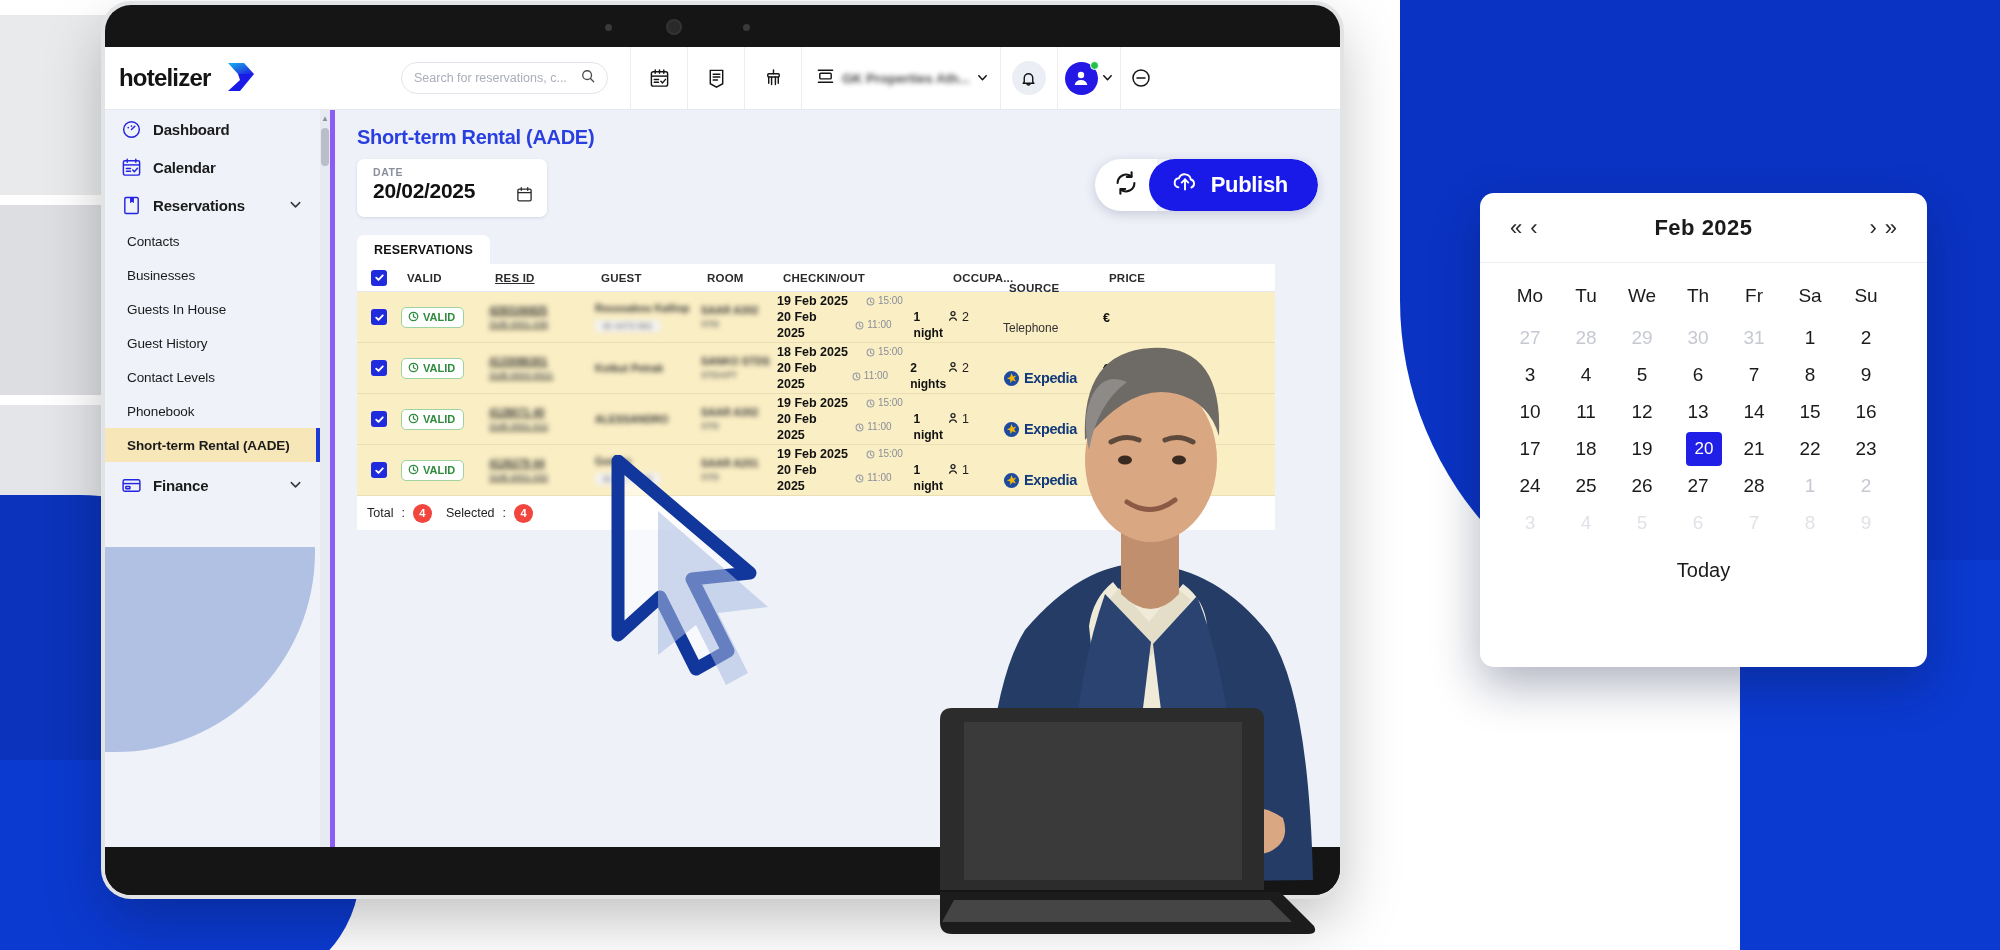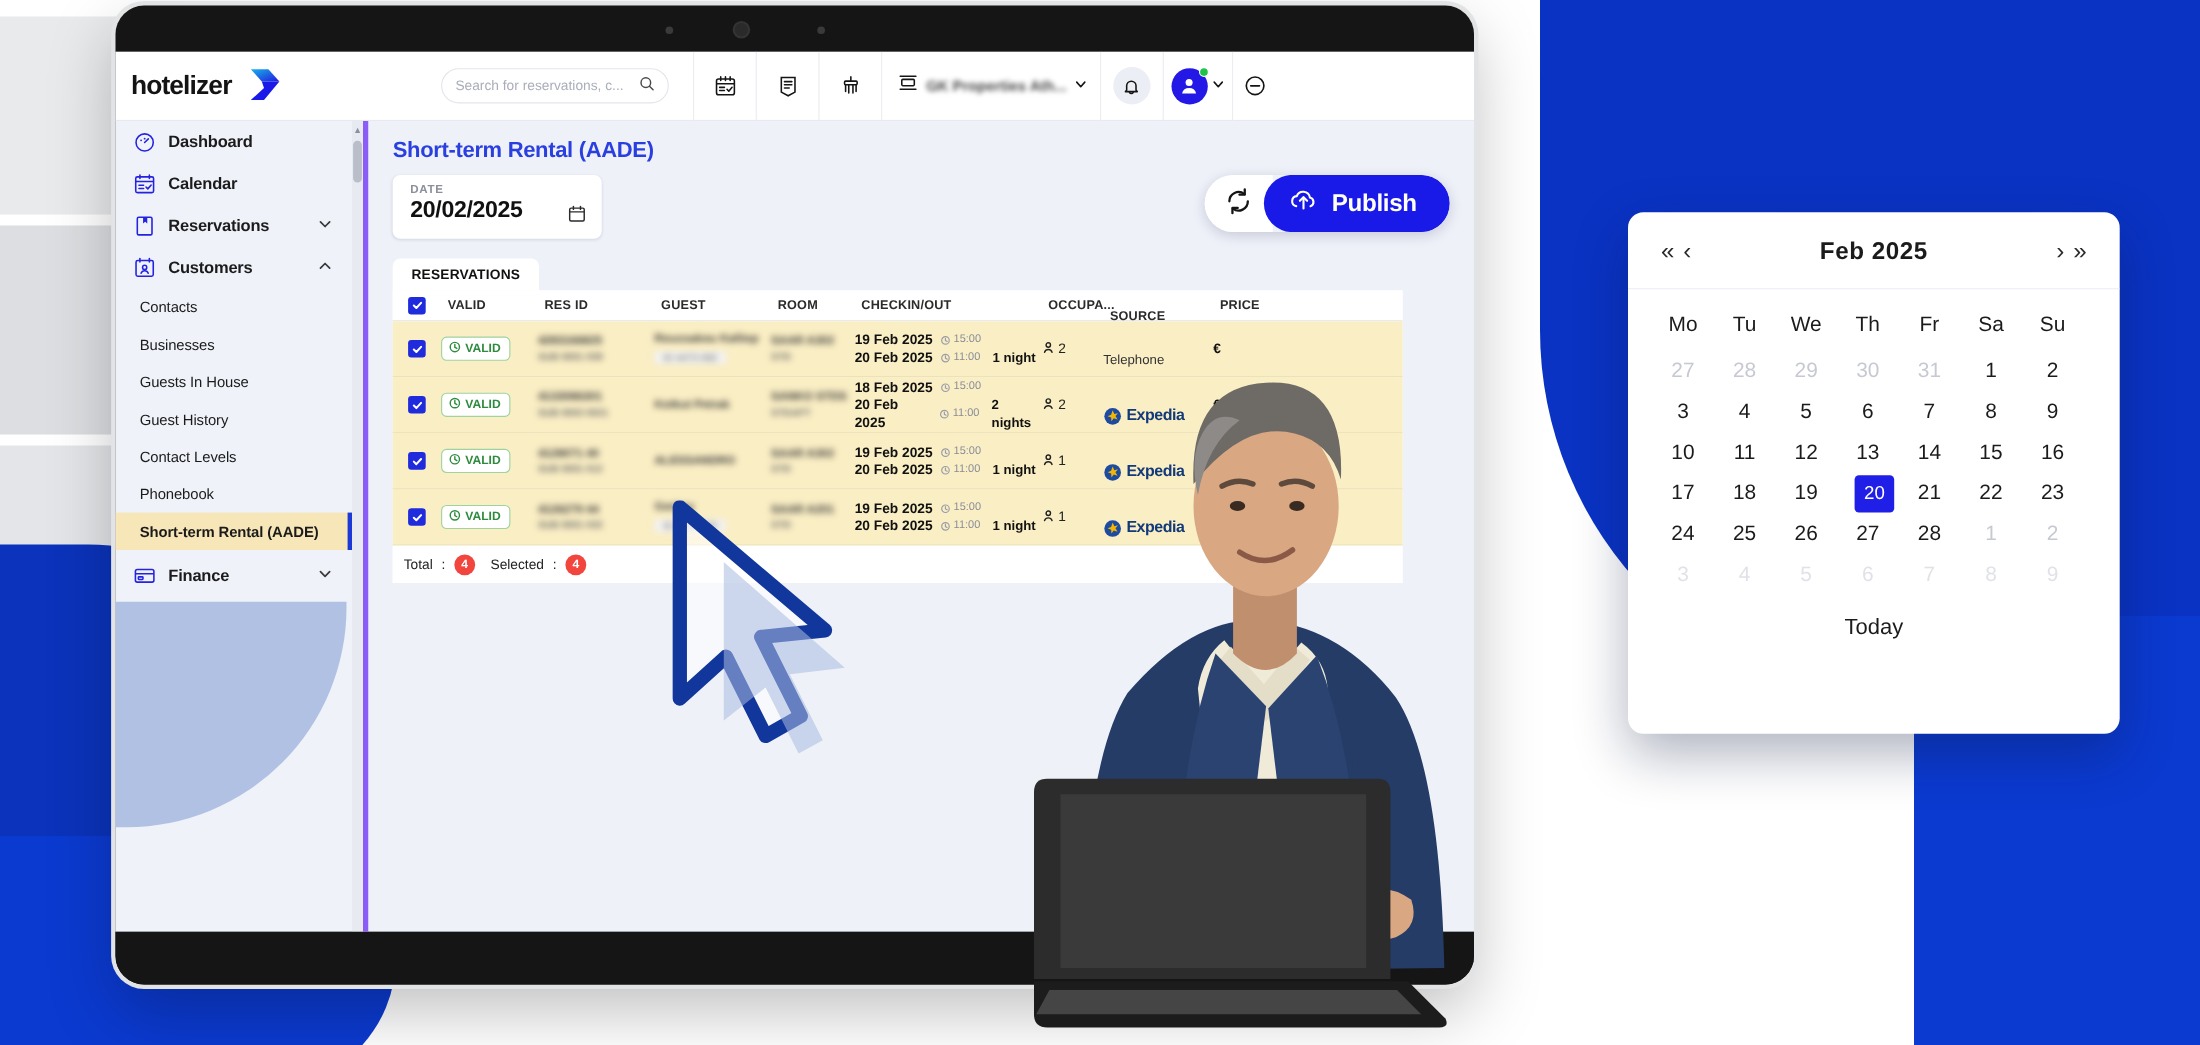"Customers" div.nav-item { html: <div> <span> <svg> <rect></rect> <line></line> <line></line> <circle></circle> <path></path> </svg> </span> <span>Customers</span> <span> <svg> <polyline></polyline> </svg> </span> </div> -> none }
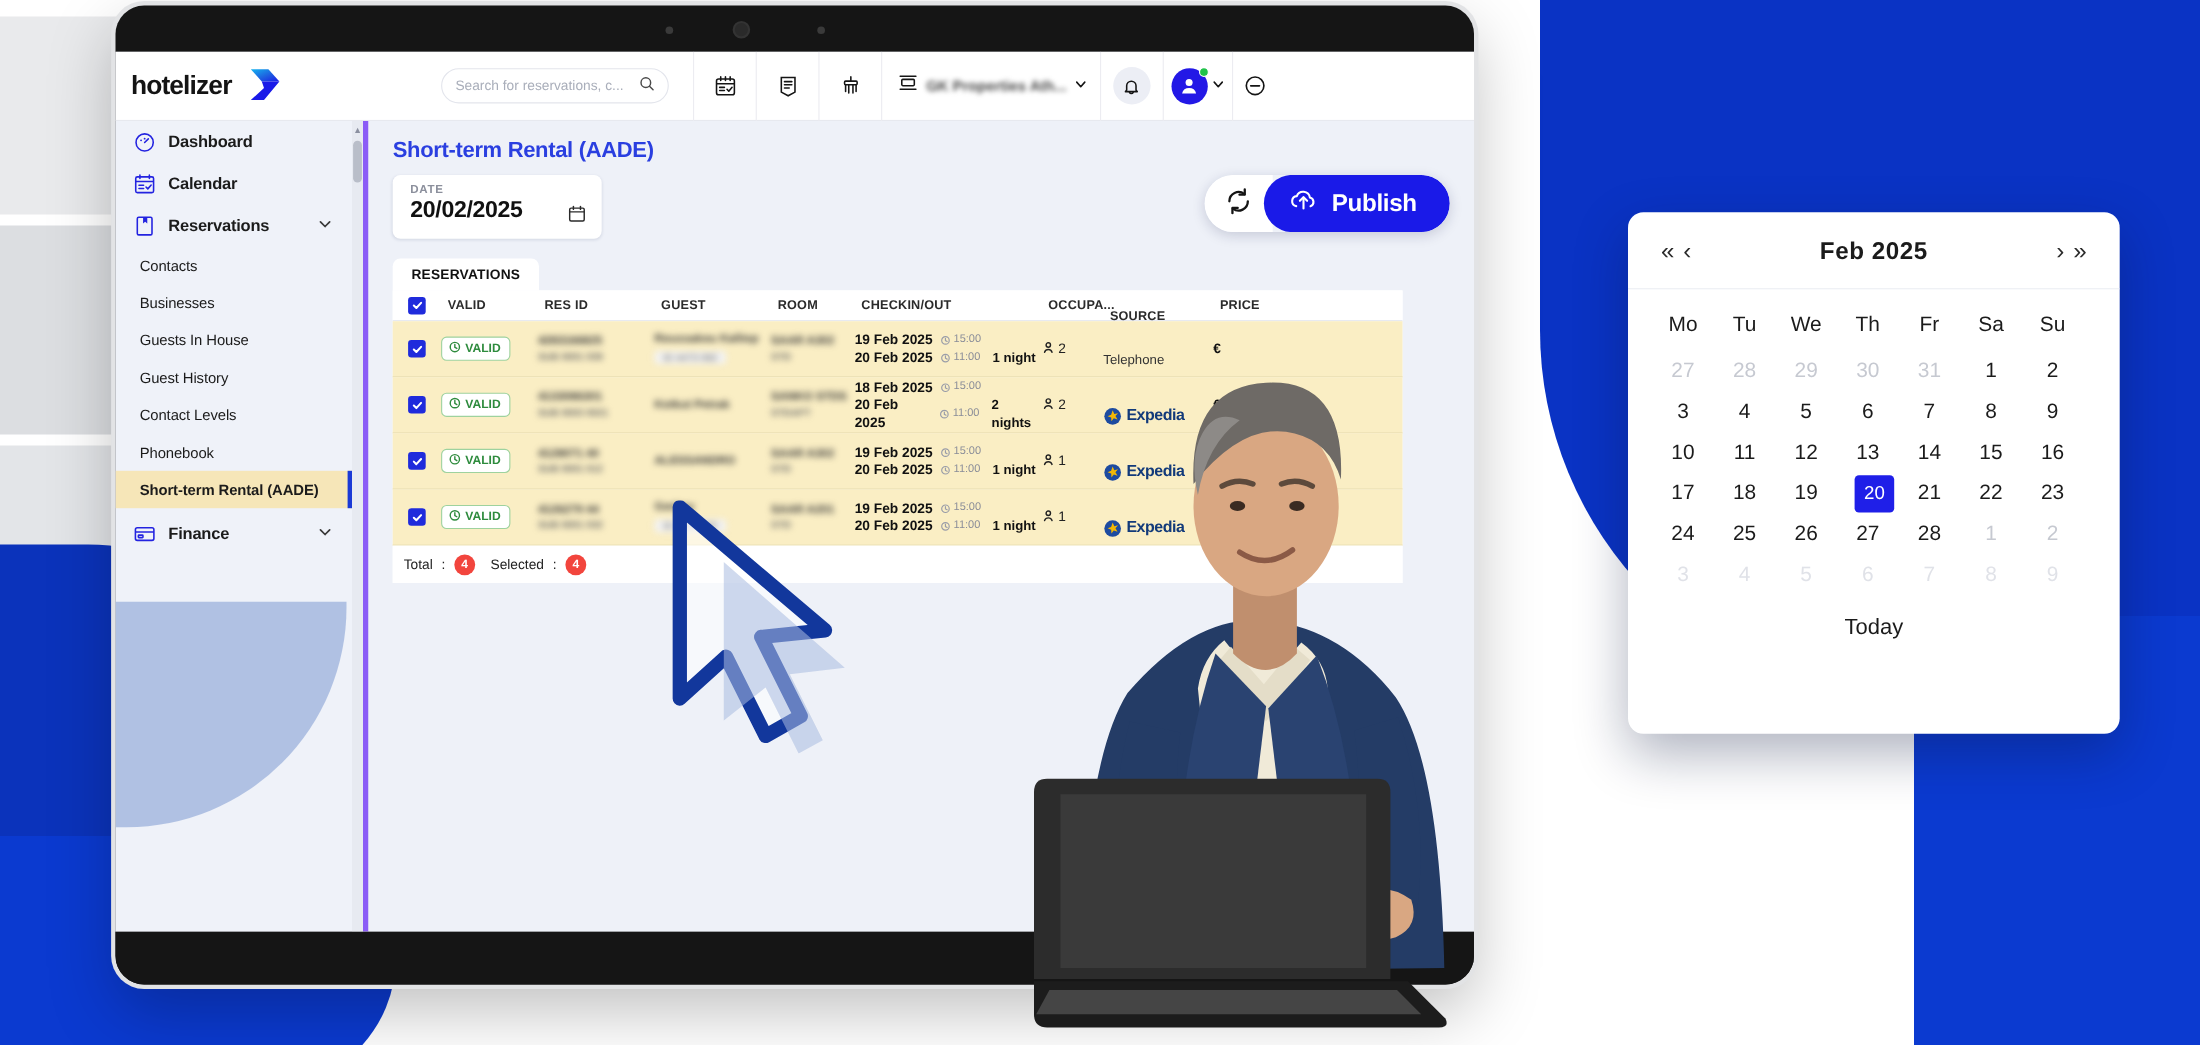"RES ID" .col-resid { text-decoration: none -> underline }
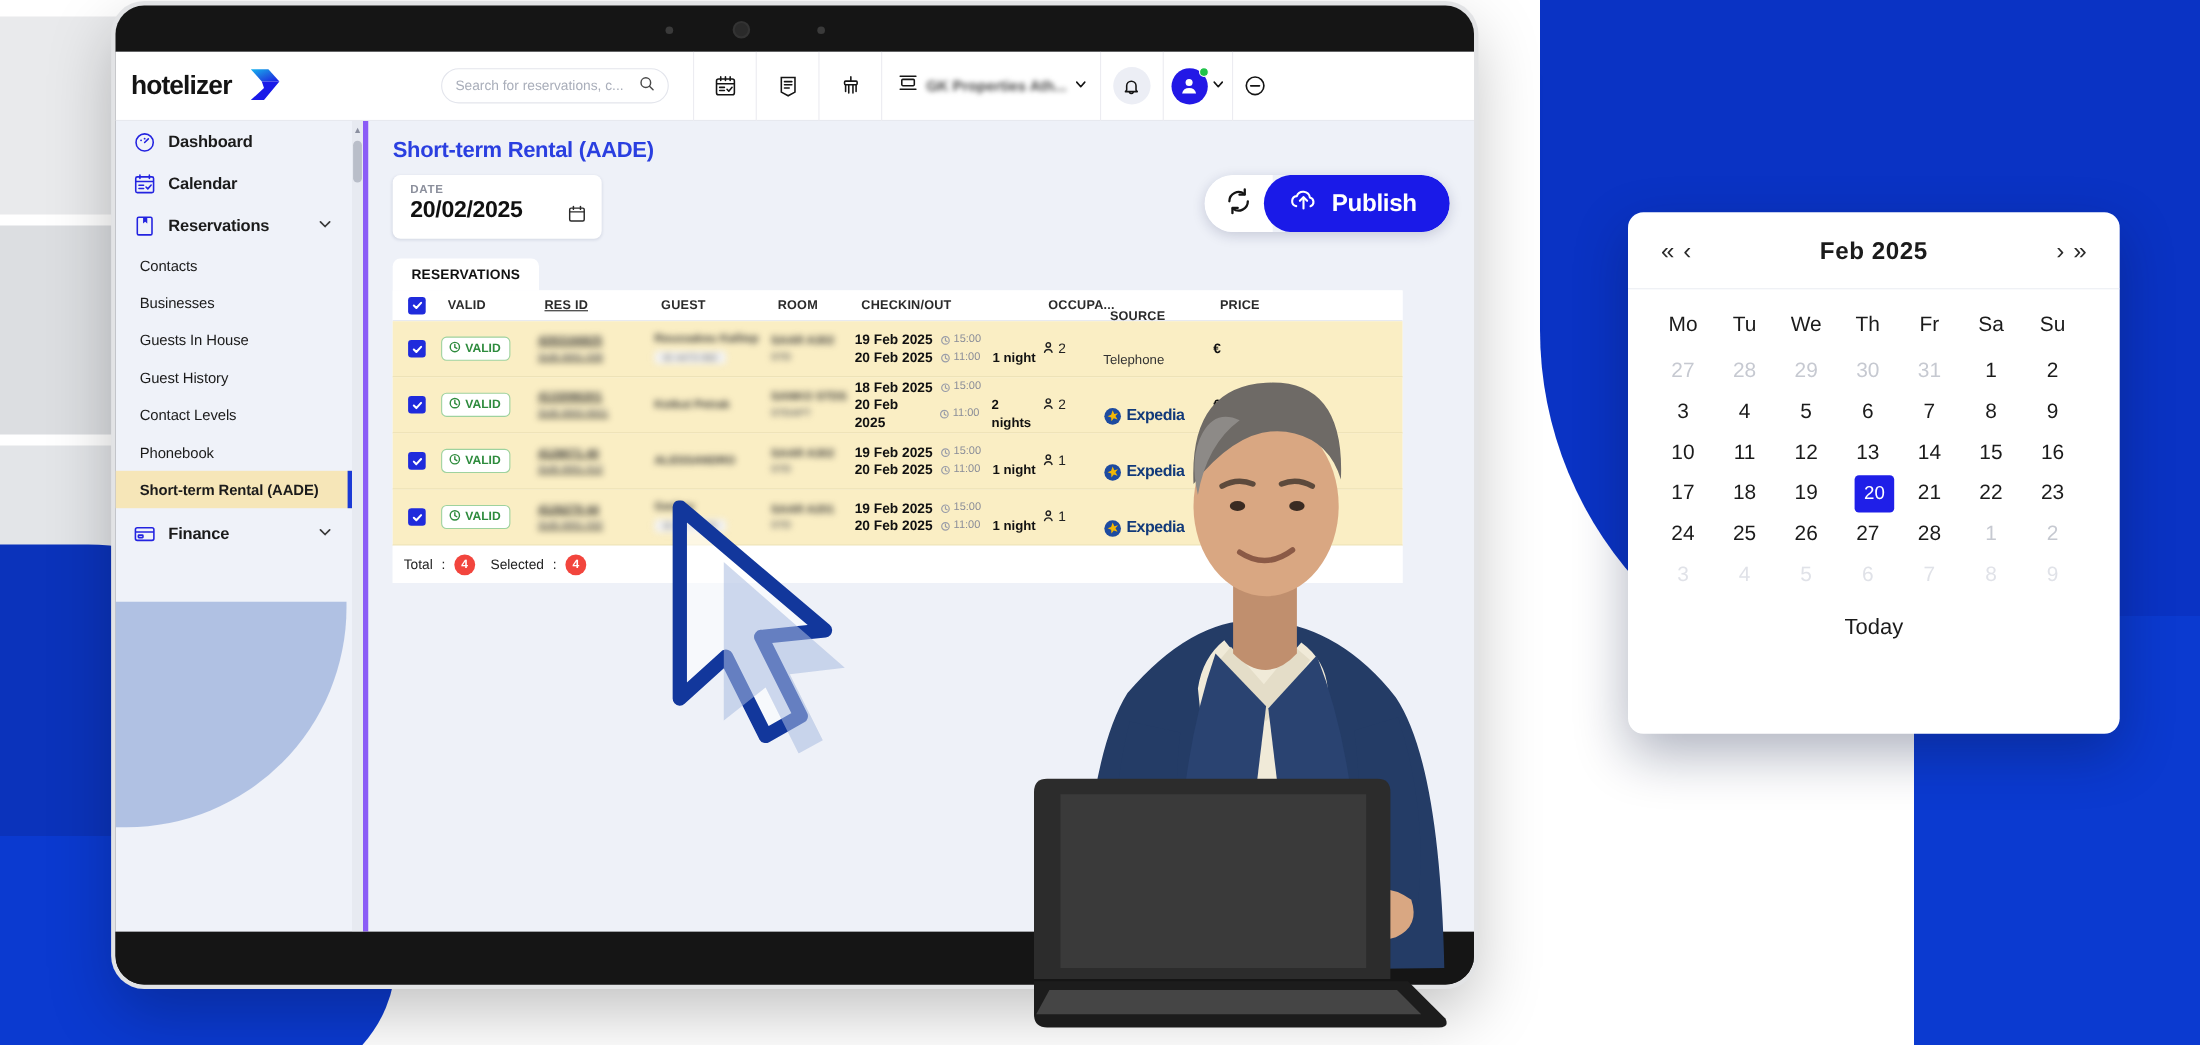"19 Feb 2025" .dateline { gap: 7px -> 18px }
